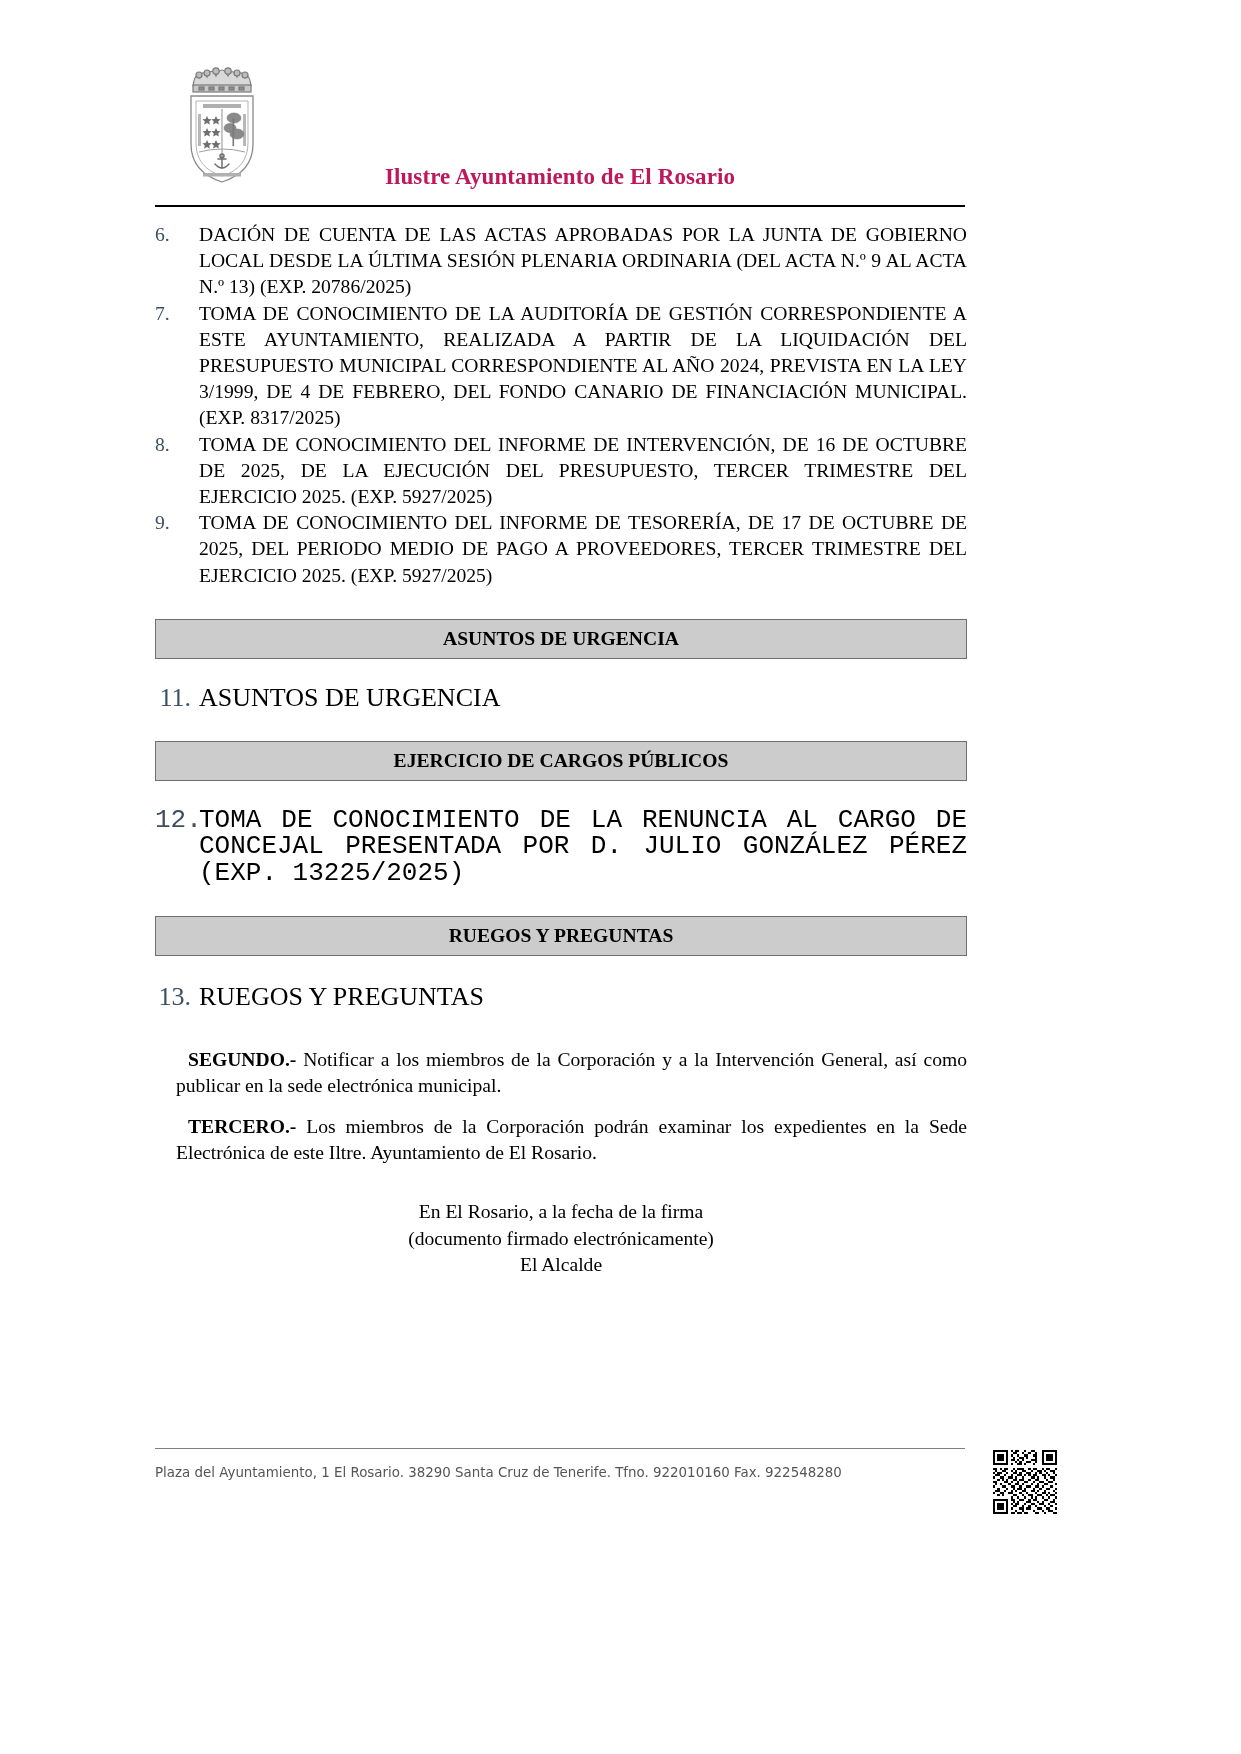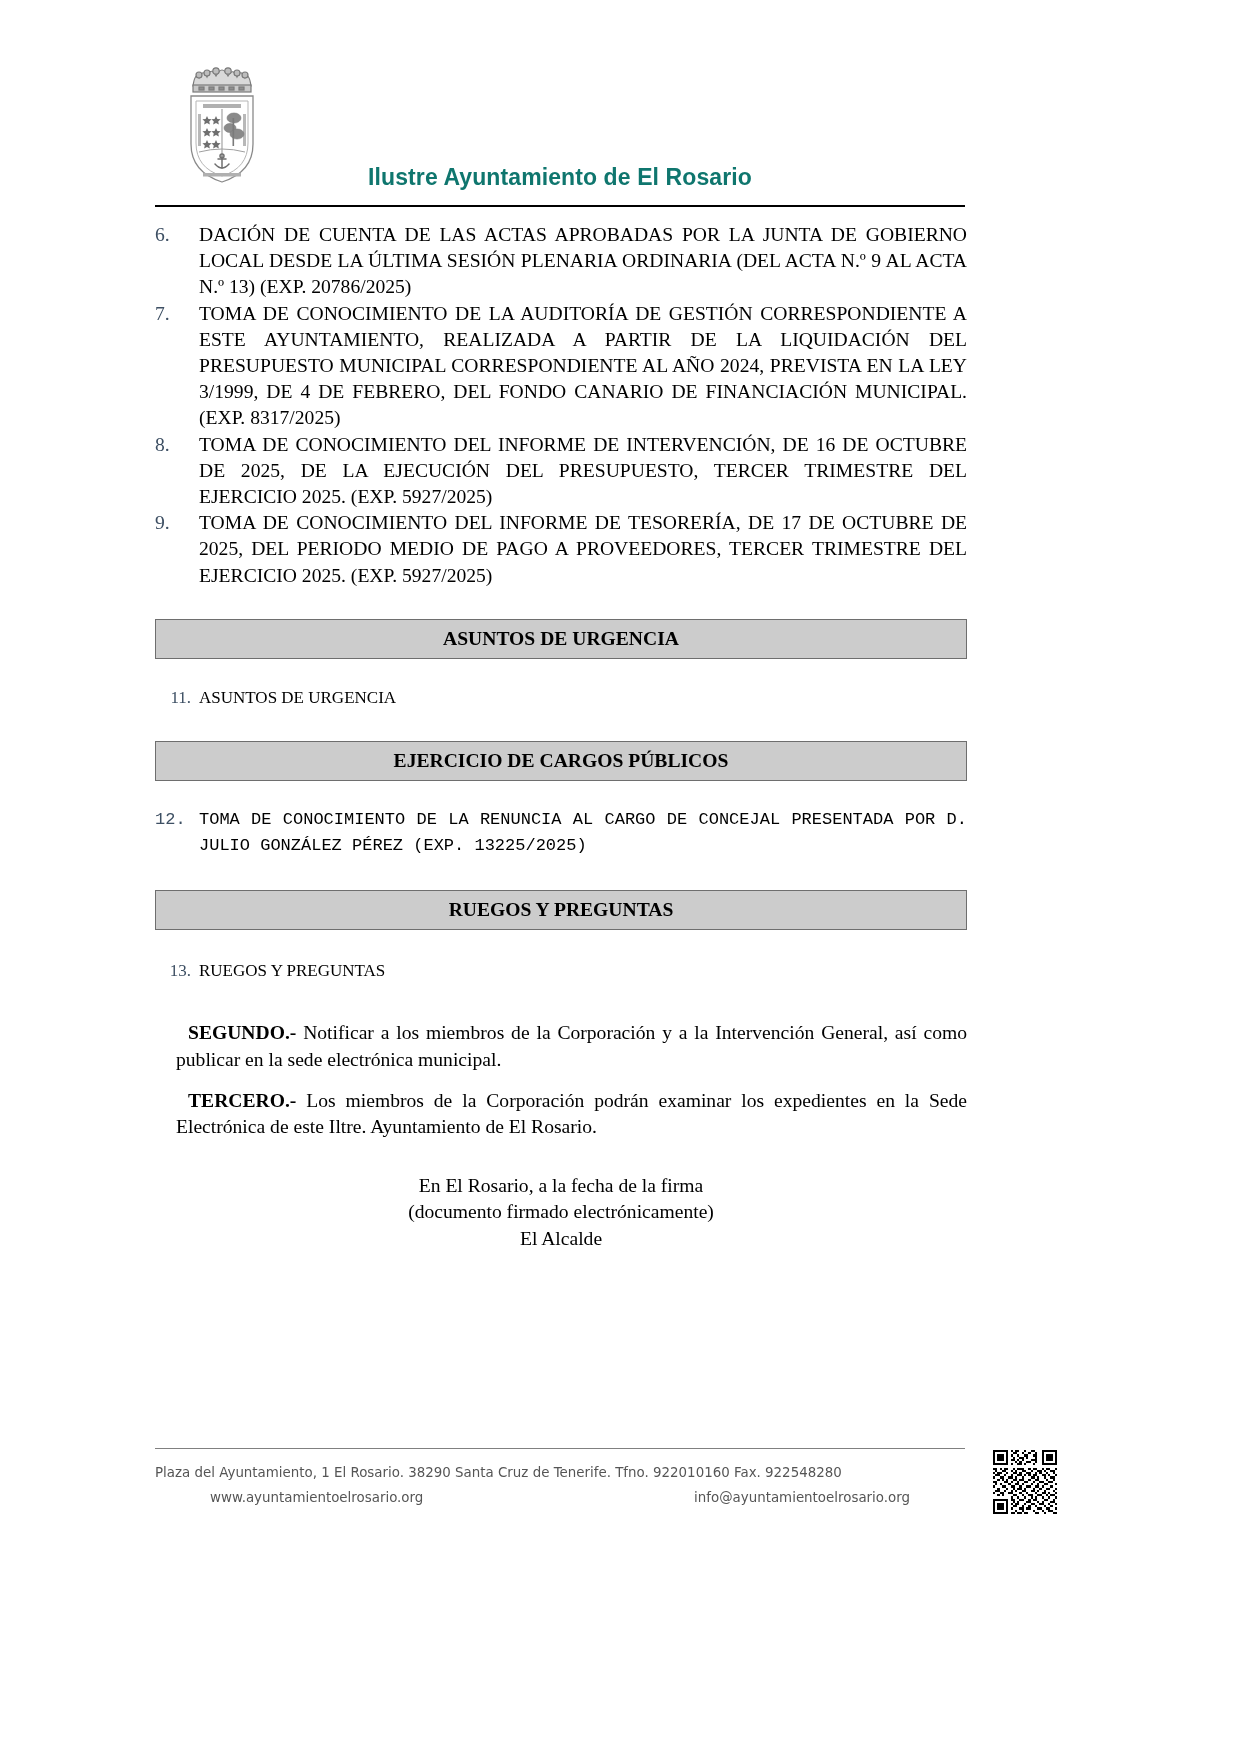"Ilustre Ayuntamiento de El Rosario" .header-title { color: #0f766e -> #be185d; font-family: Liberation Sans, sans-serif -> Liberation Serif, serif }
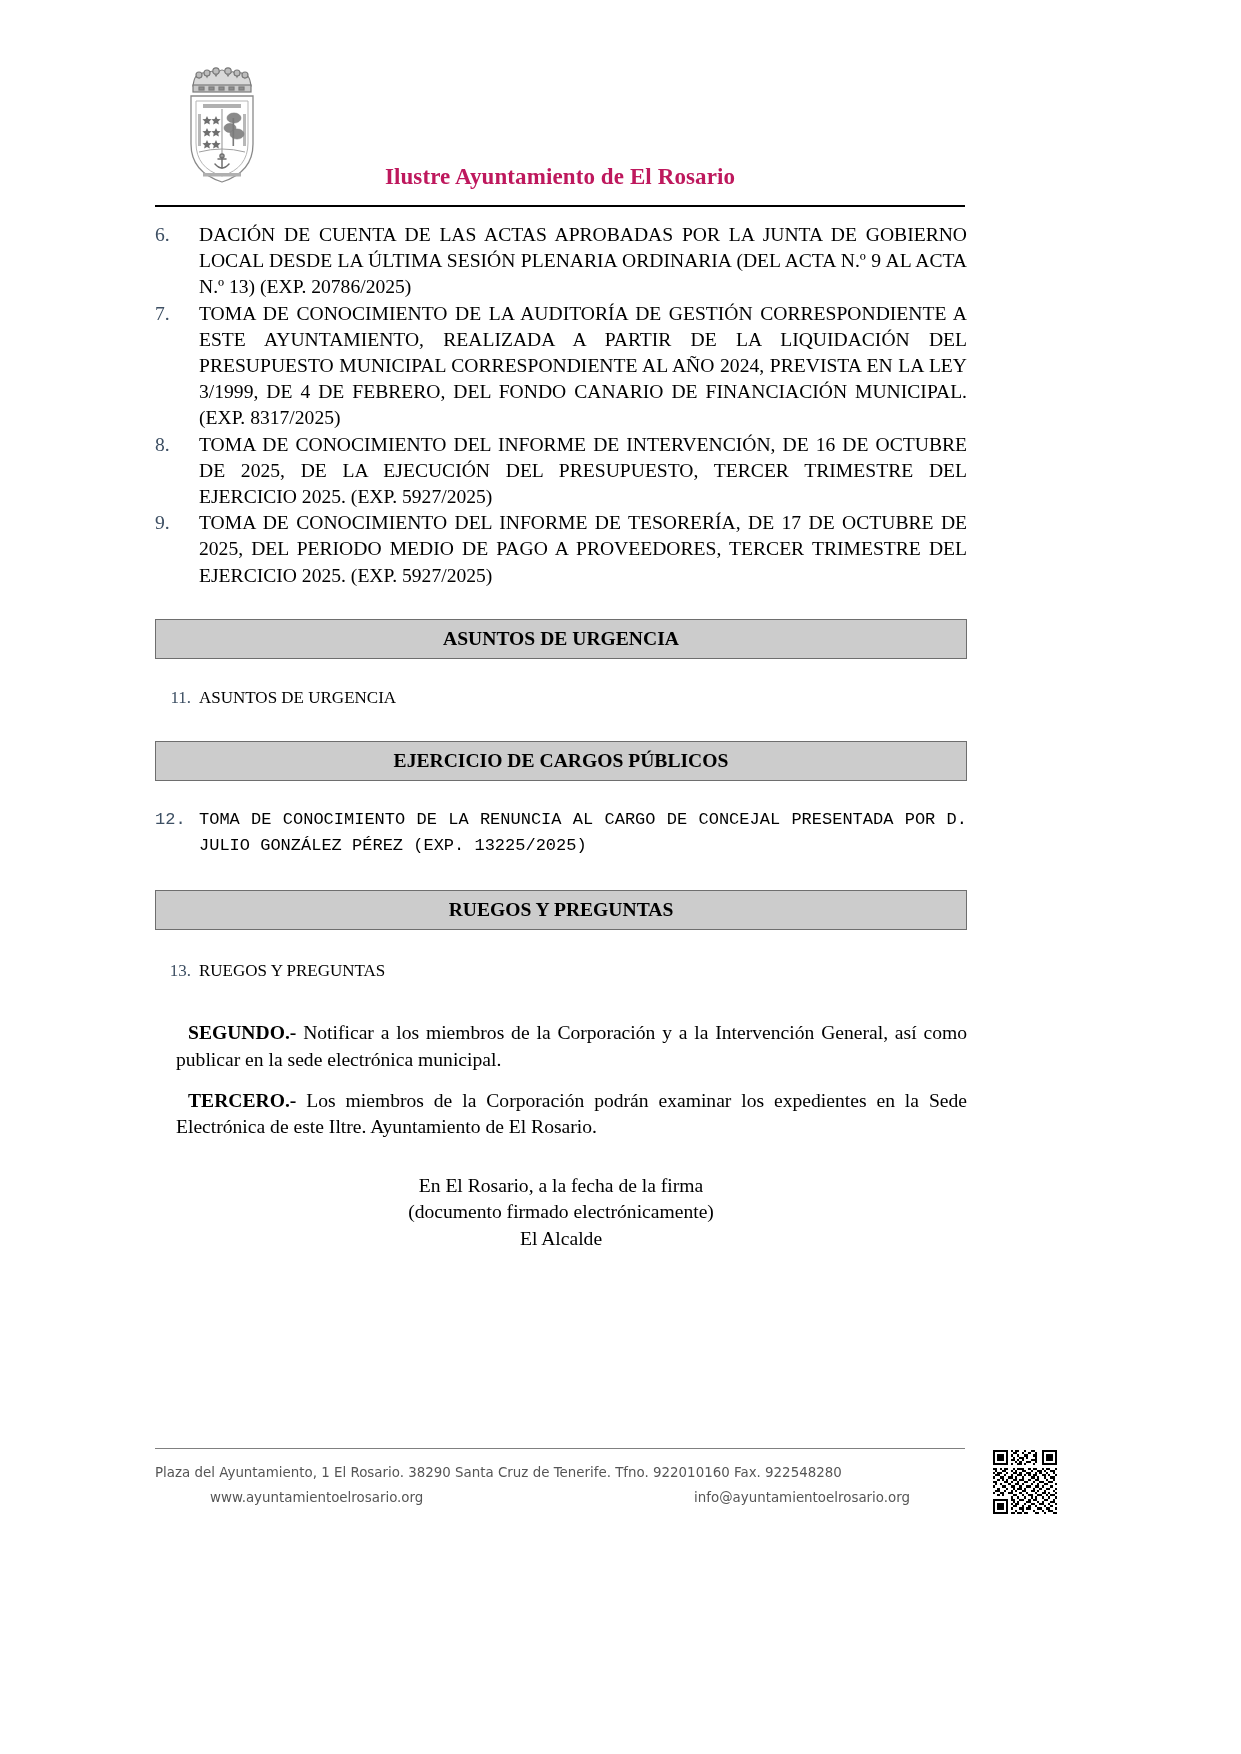"11." .plain-item { font-size: 17px -> 26px }
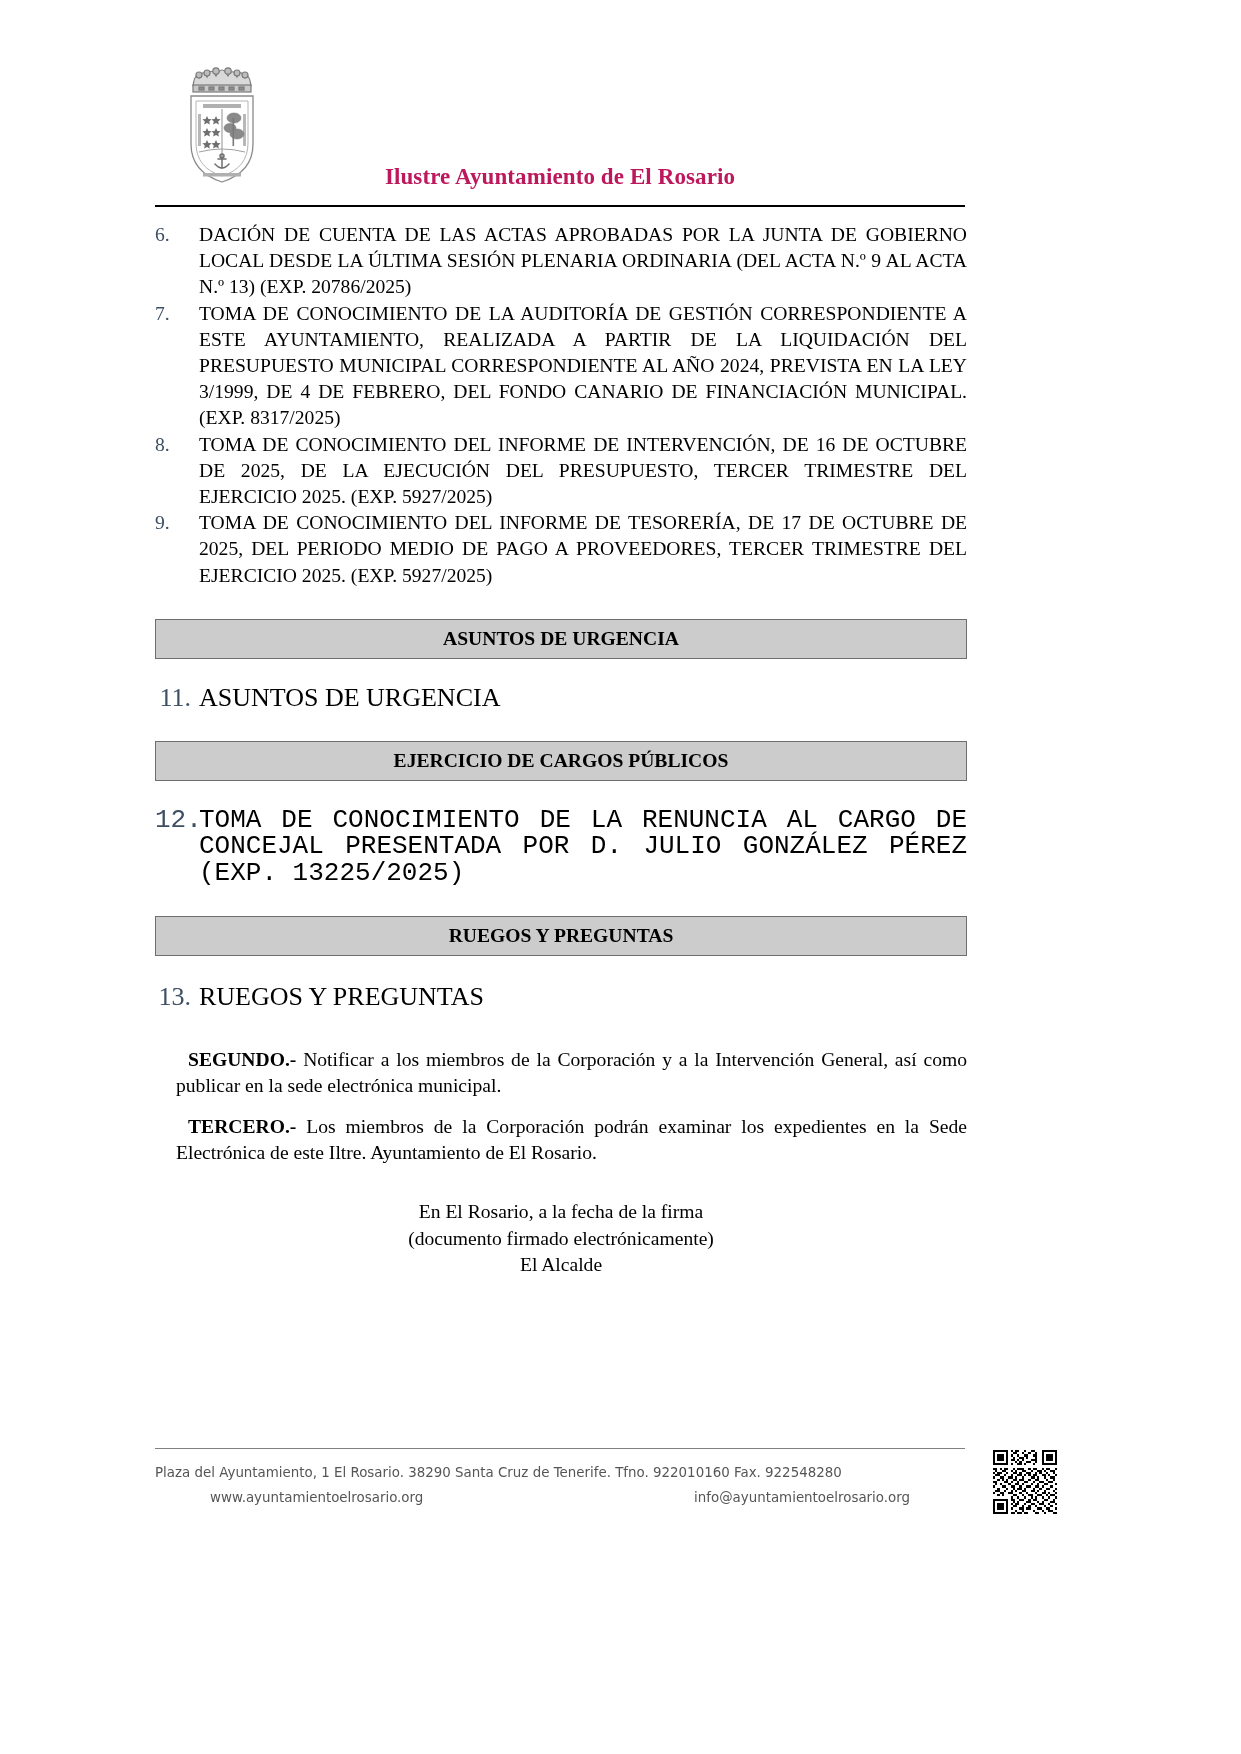"www.ayuntamientoelrosario.org" div.footer-row2 { html: <div> <span>www.ayuntamientoelrosario.org</span> <span>info@ayuntamientoelrosario.org</span> </div> -> none }
